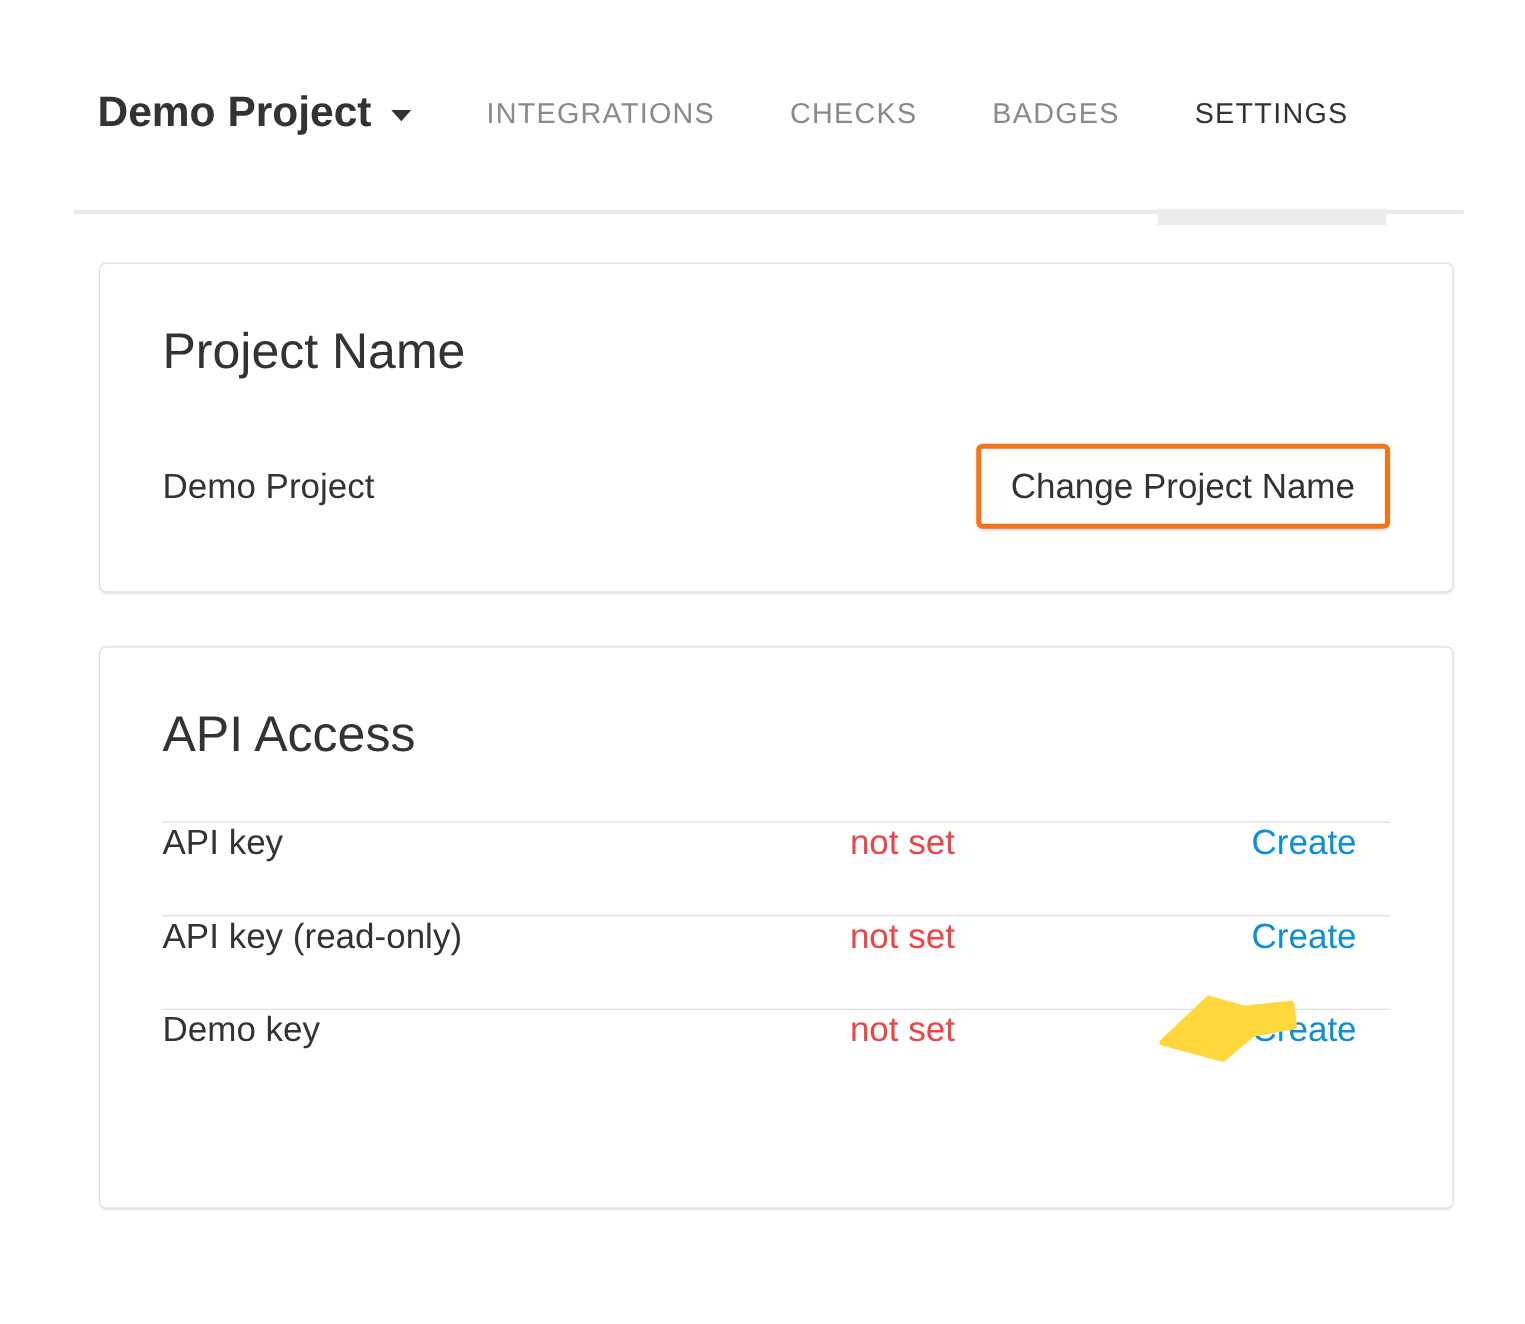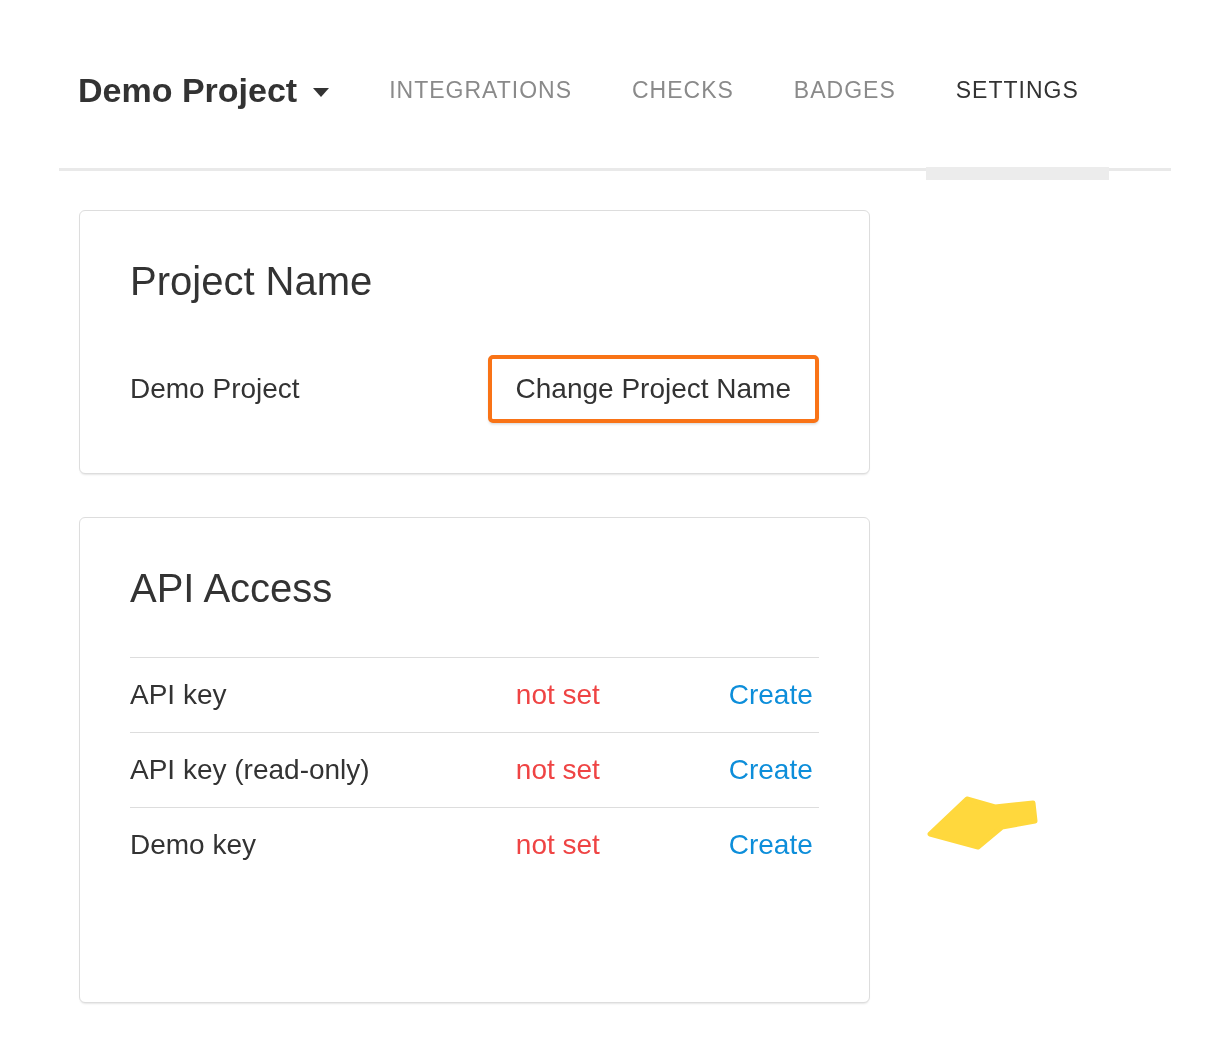"Project Name" .content { width: 791px -> 1084px }
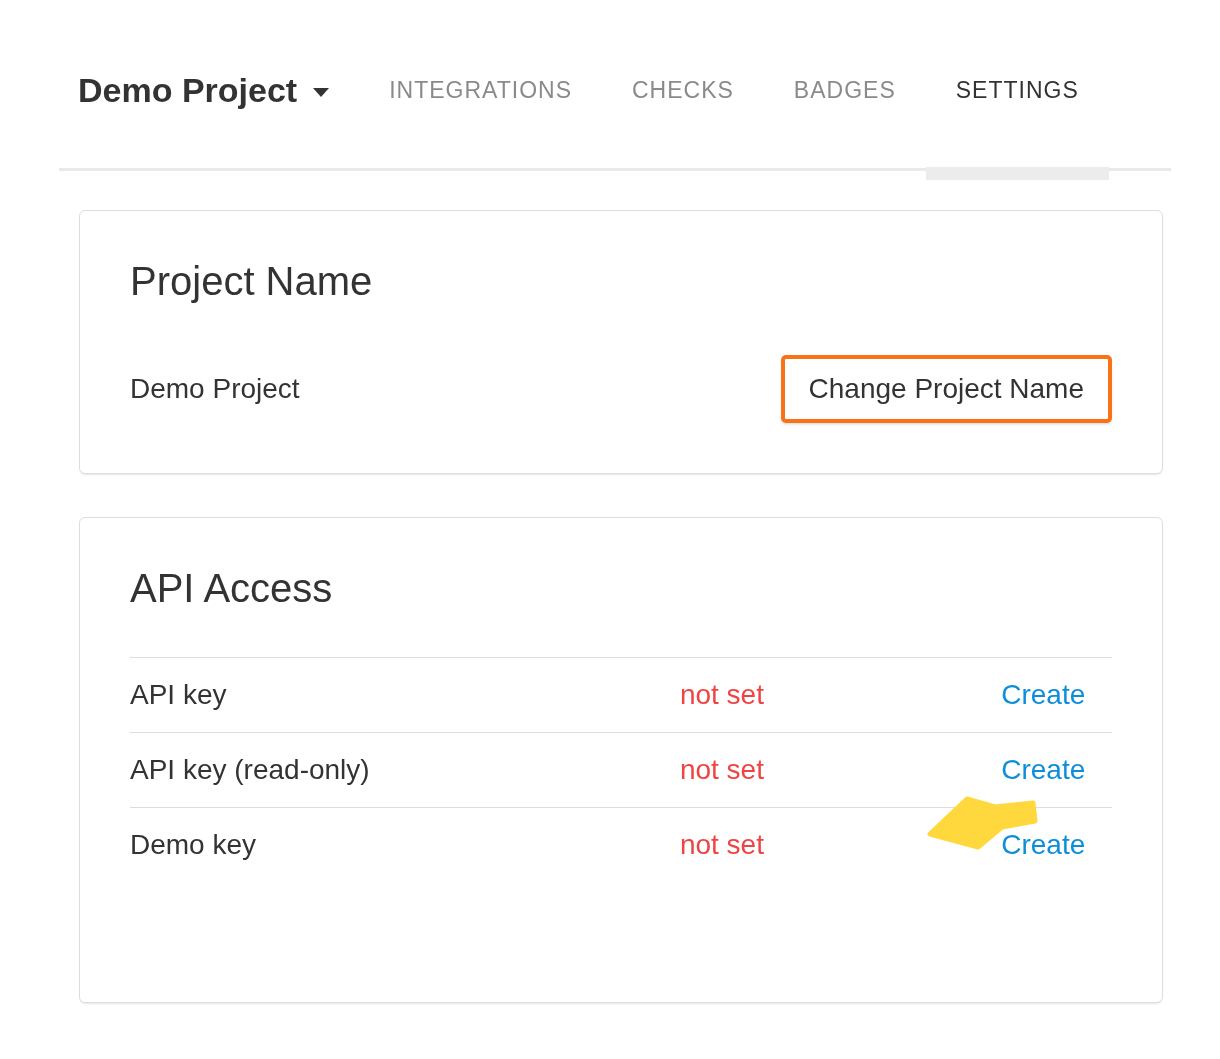"API Access" .card--api { padding-bottom: 120px -> 84px }
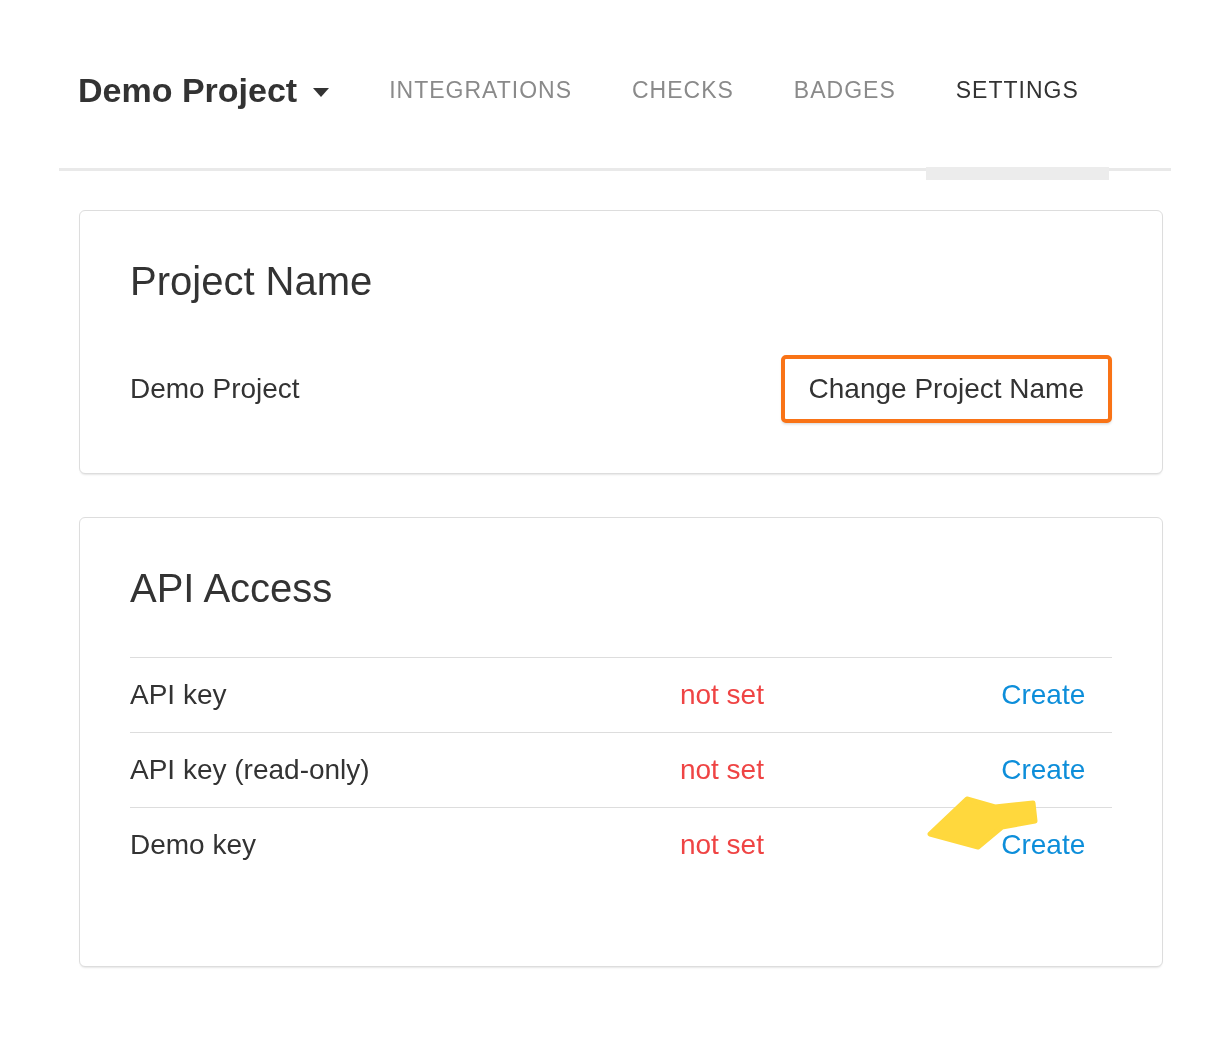"API key" .api-row { align-items: center -> none }
